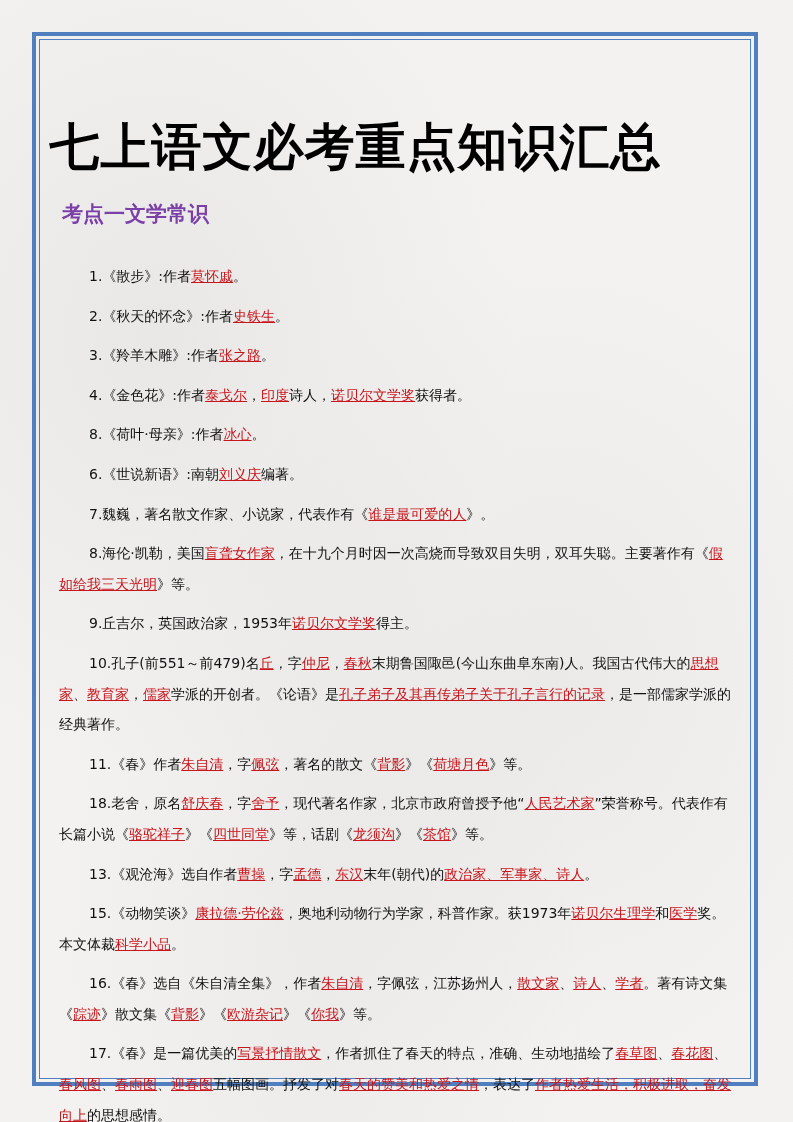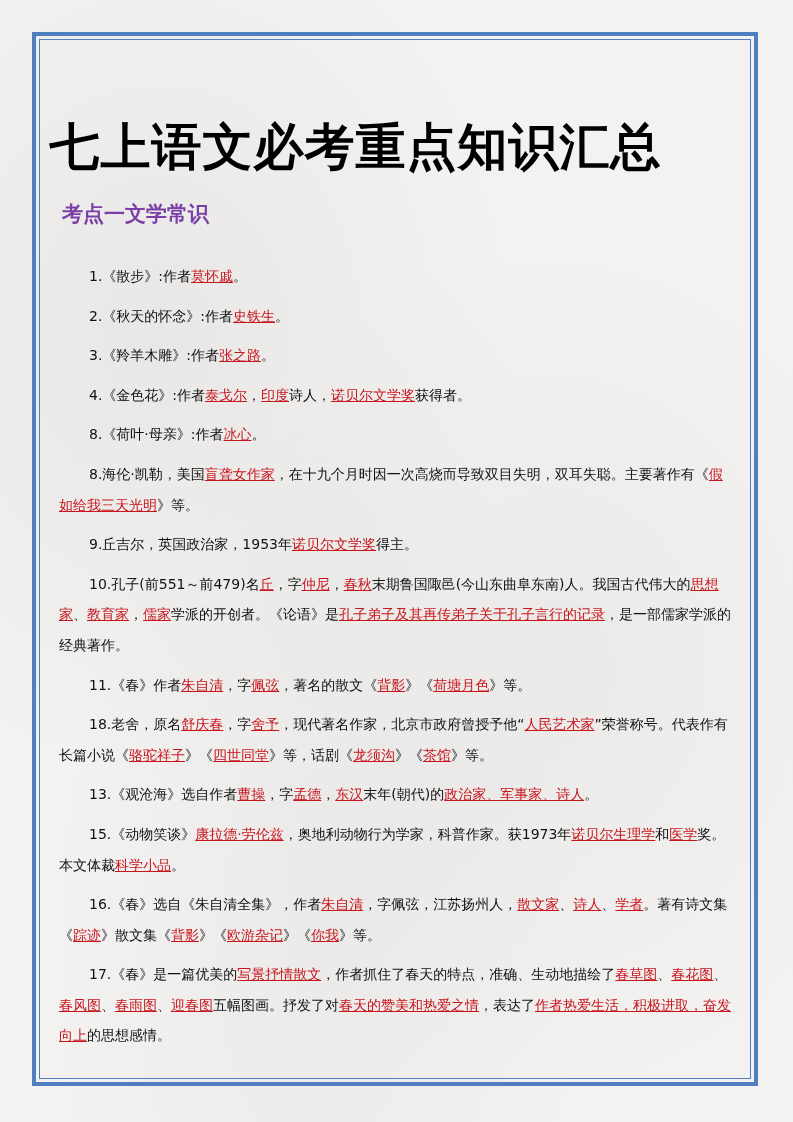"6.《世说新语》:南朝刘义庆编著。" p.item { html: none -> <p><span>6.《世说新语》:南朝</span><span>刘义庆</span><span>编著。</span></p> }
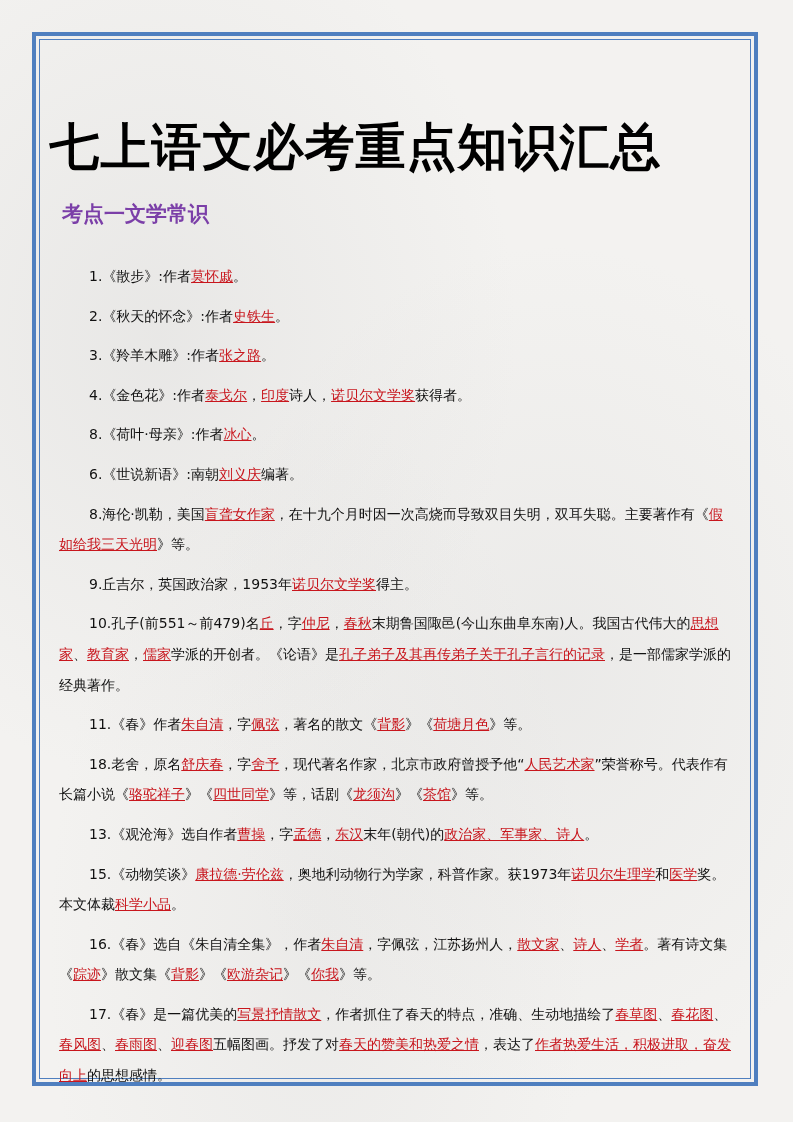"7.魏巍，著名散文作家、小说家，代表作有《谁是最可爱的人》。" p.item { html: none -> <p><span>7.魏巍，著名散文作家、小说家，代表作有《</span><span>谁是最可爱的人</span><span>》。</span></p> }
